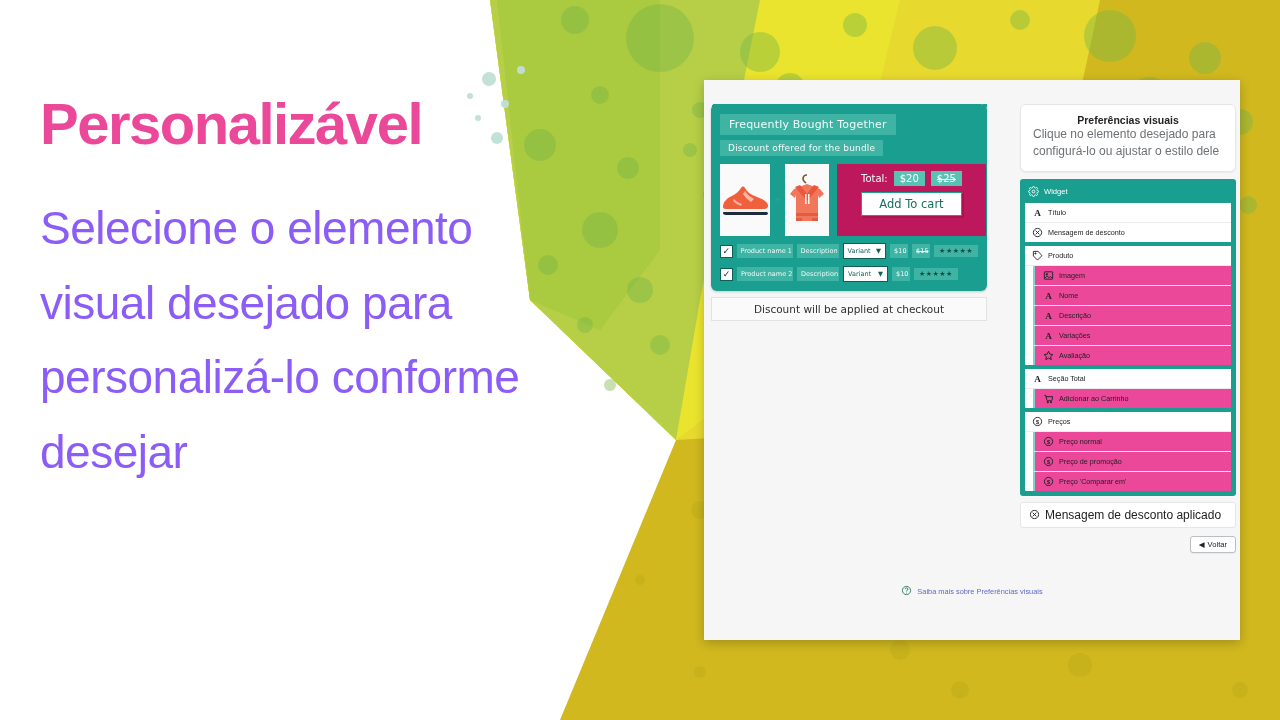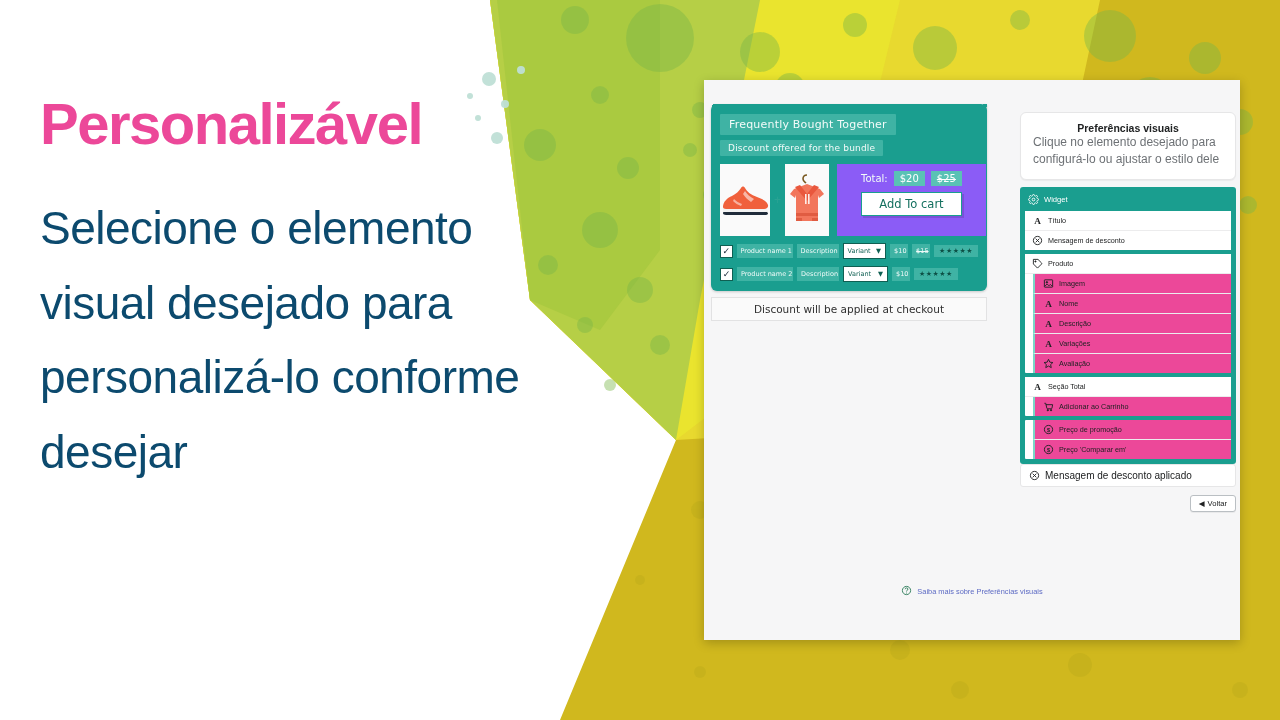"Preferências visuais" .settings-col { top: 32px -> 24px }
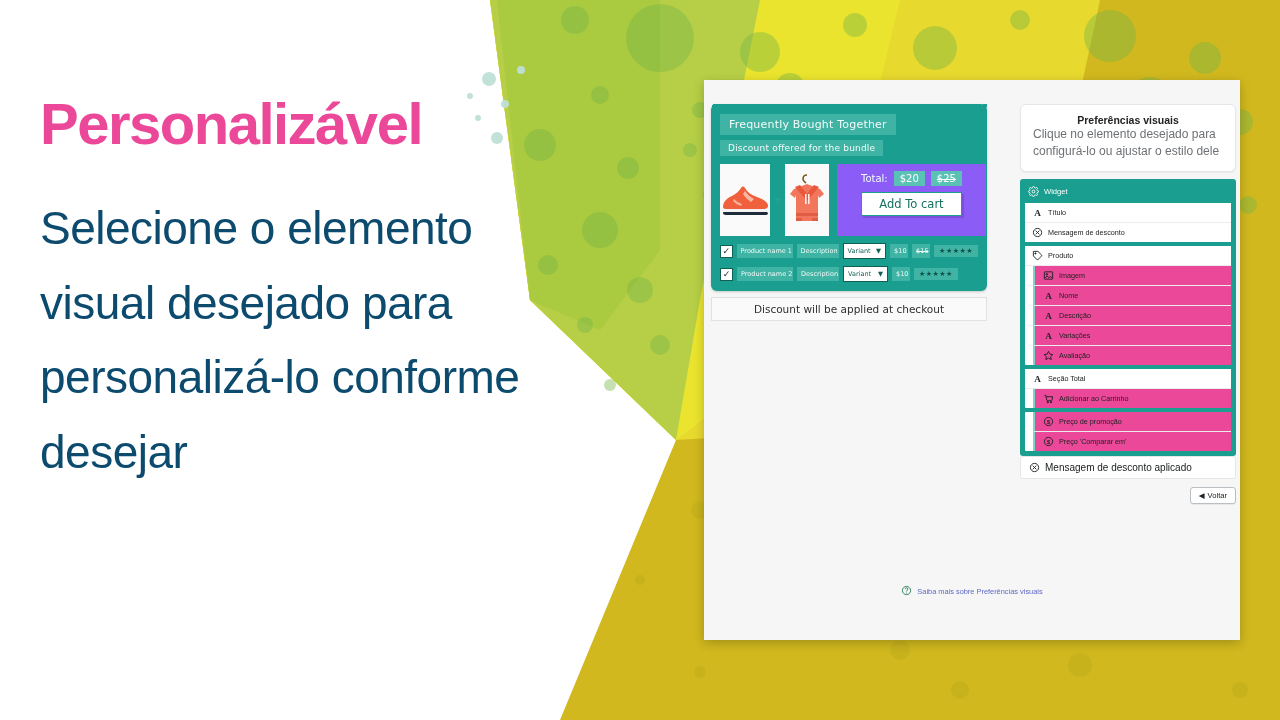"Total:" .total-box { background: #8b5cf6 -> #be185d }
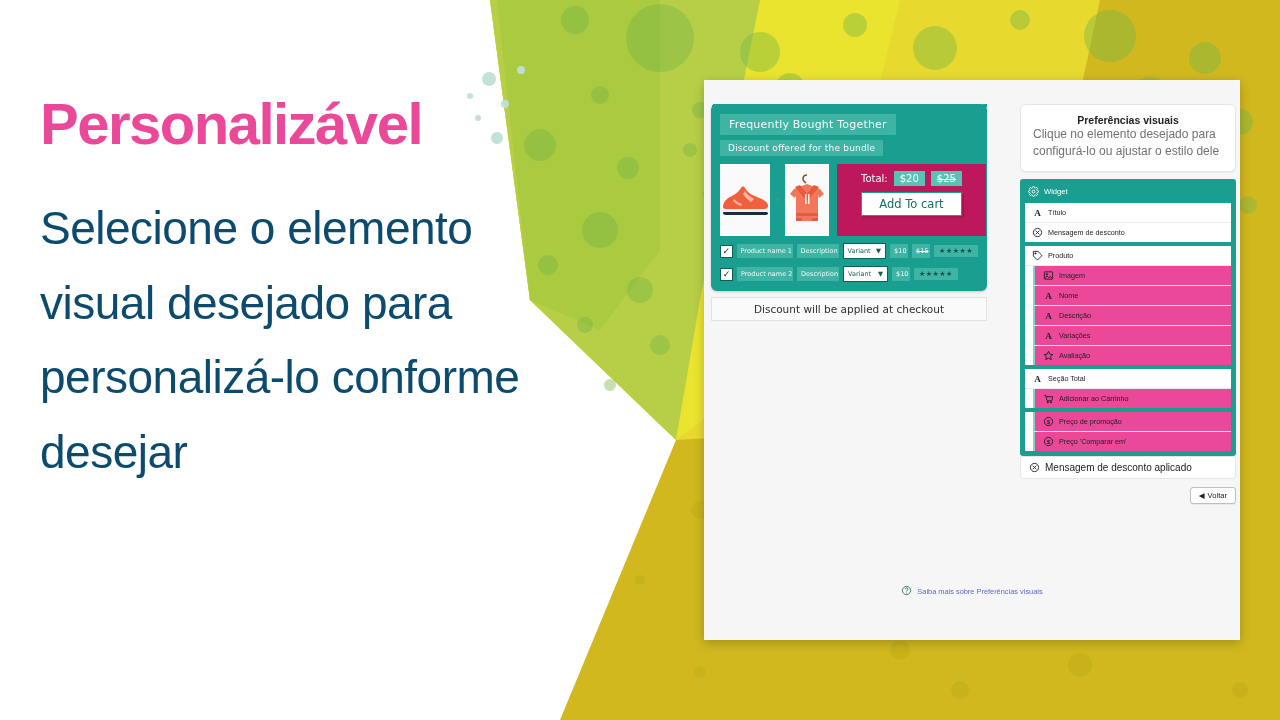"Selecione o elemento visual desejado" .subcopy { color: #0c4a6e -> #8b5cf6 }
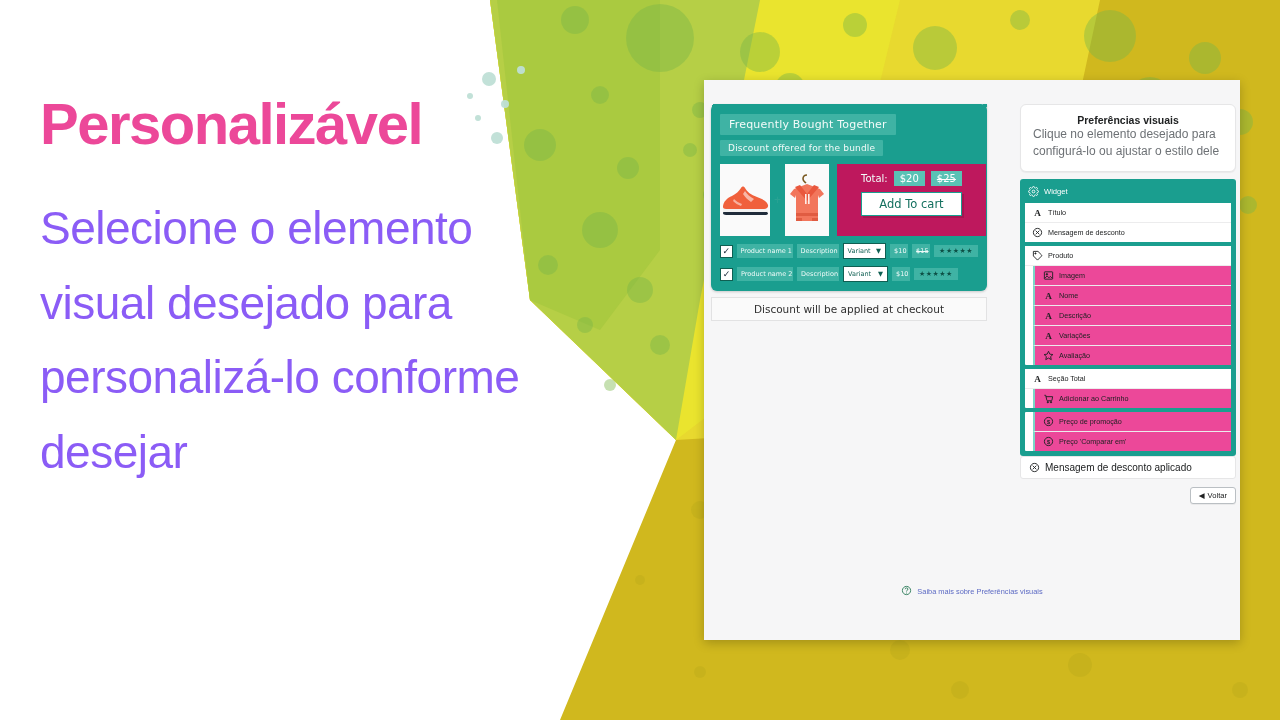"Preços" div.row { html: none -> <div> <span> <svg> <circle></circle> <text>$</text> </svg> </span> <span>Preços</span> </div> }
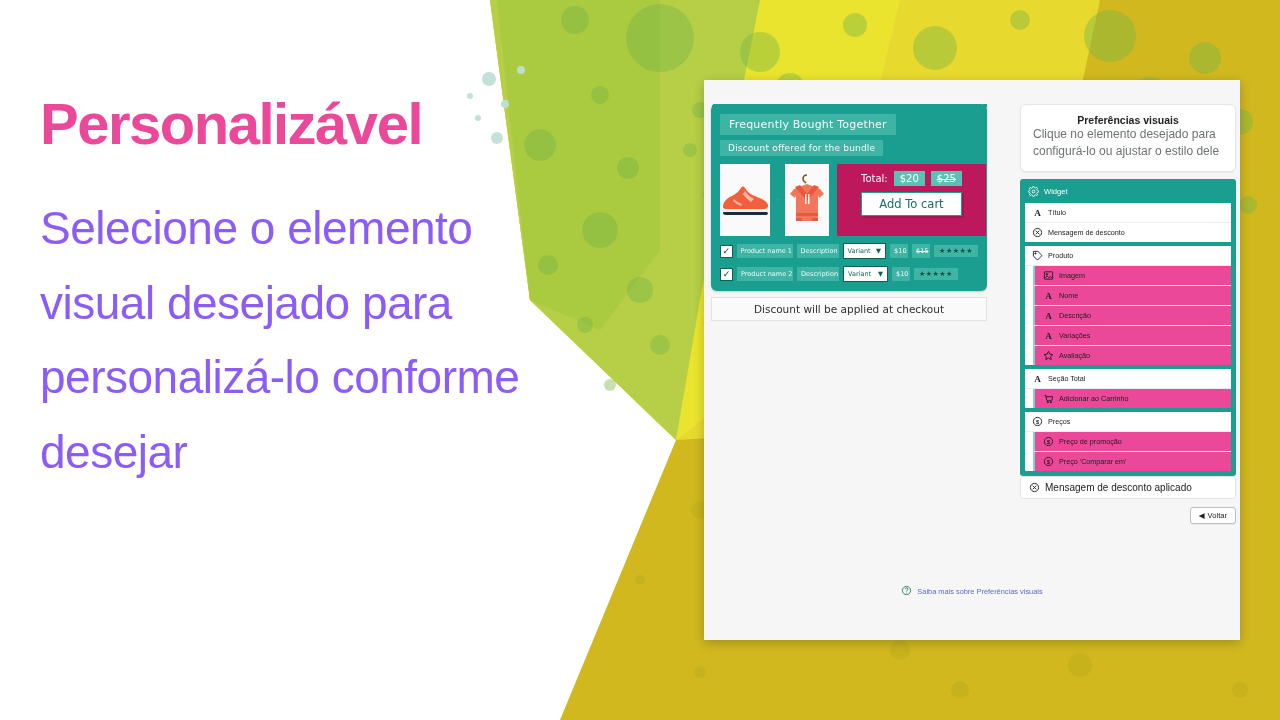"Preço normal" div.row { html: none -> <div> <span> <svg> <circle></circle> <text>$</text> </svg> </span> <span>Preço normal</span> </div> }
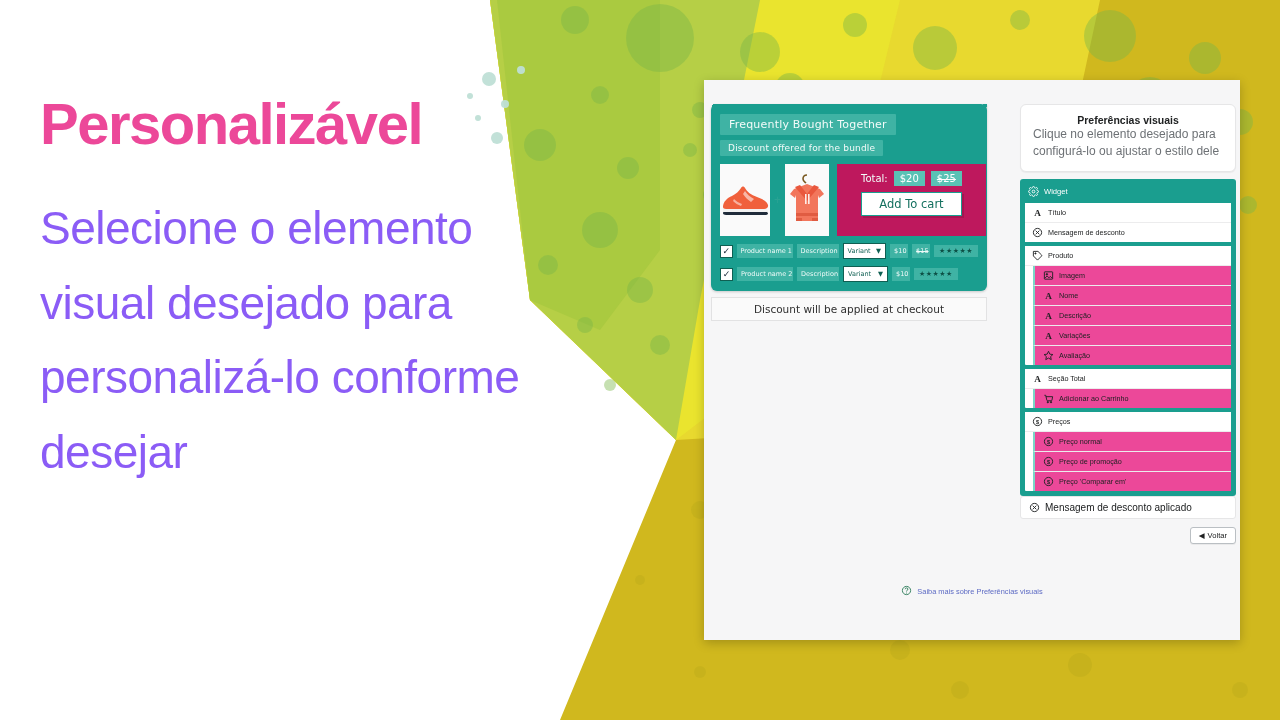"Mensagem de desconto aplicado" .applied-bar { font-size: 10px -> 12px; margin-top: none -> 6px }
